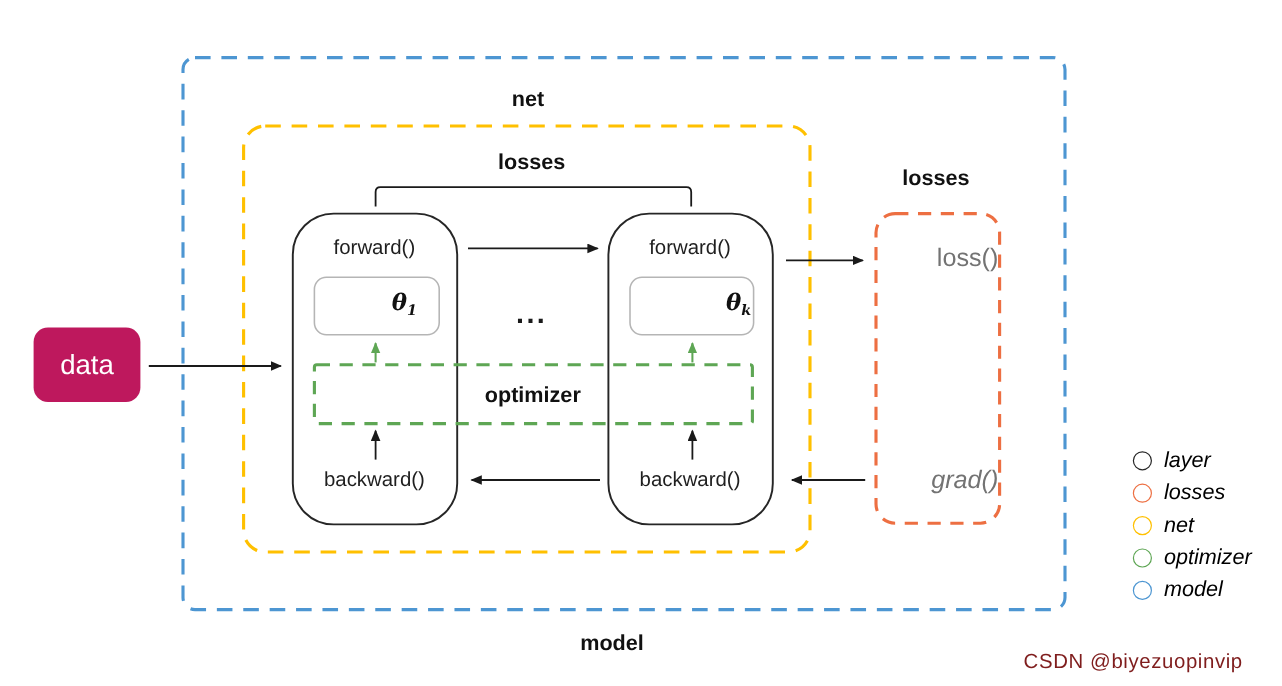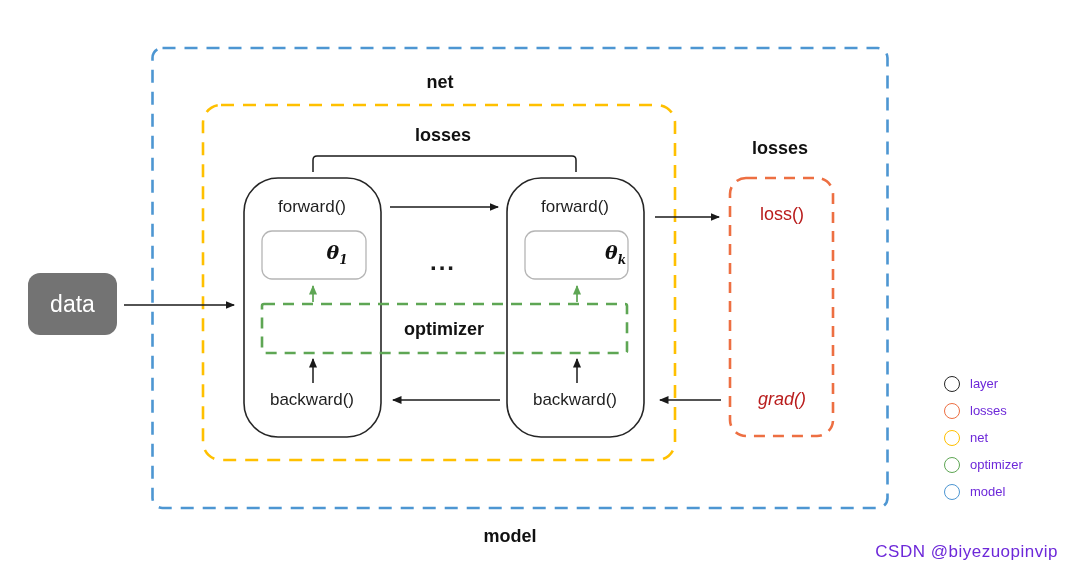"loss()" .big-fn { color: #b91c1c -> #737373; font-size: 18px -> 21px; text-align: none -> right }
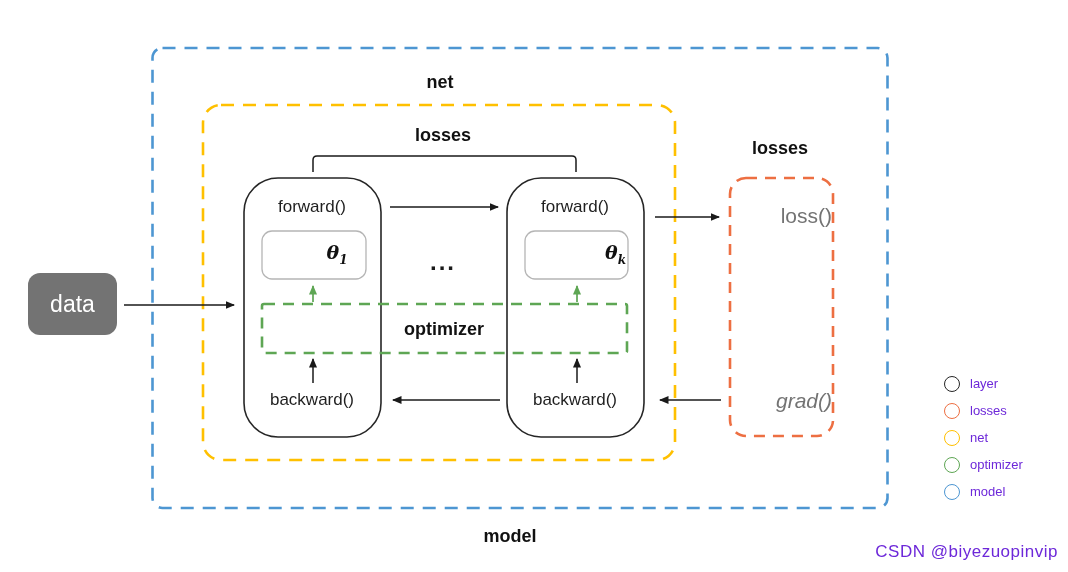"data" .data-box { background: #737373 -> #be185d }
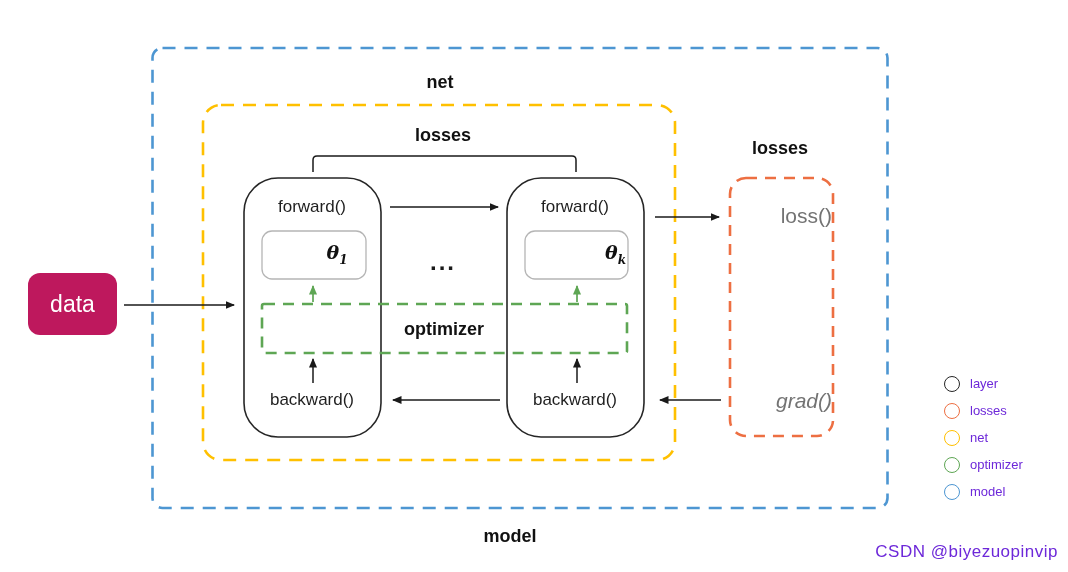"layer" .legend-label { color: #6d28d9 -> #000000; font-size: 13px -> 18px; font-style: none -> italic }
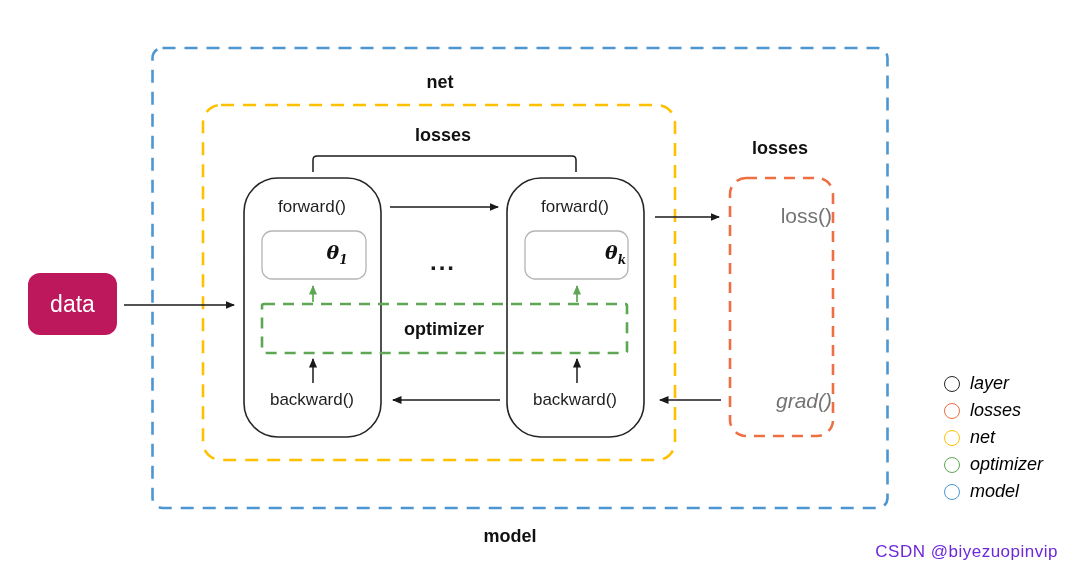"CSDN @biyezuopinvip" .watermark { color: #6d28d9 -> #7f1d1d; text-align: right -> none }
